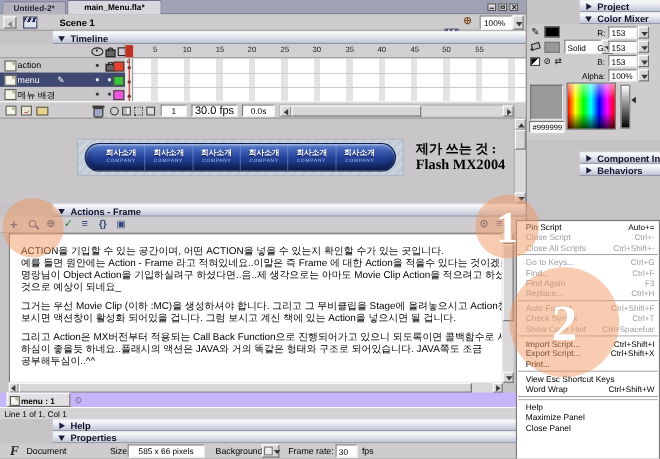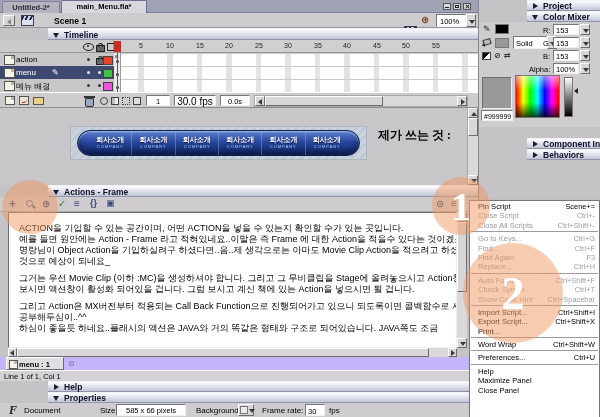"Flash MX2004" div.abs { html: none -> <div>Flash MX2004</div> }
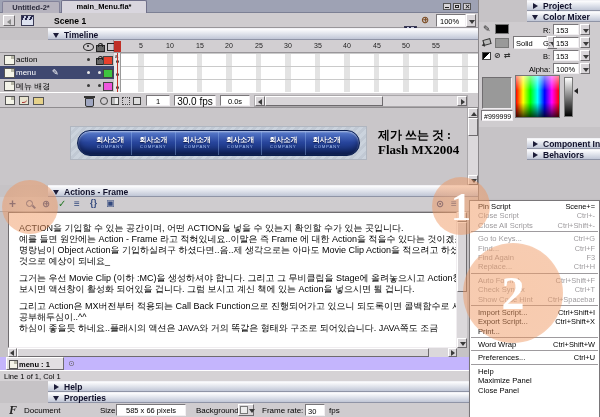"Scene+=" span.ms { text: Scene+ -> Auto+ }
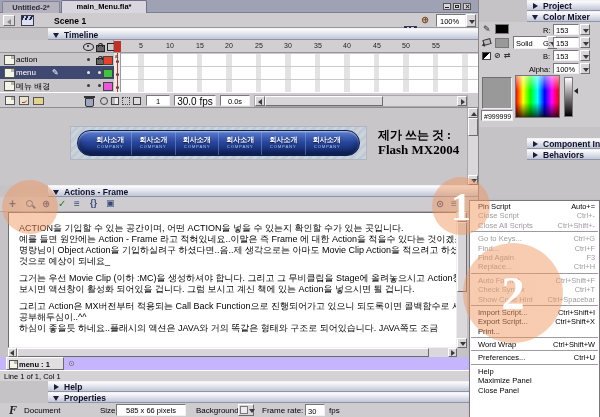"공부해두심이..^^" div.scrtxt { order: before "하심이 좋을듯 하네요..플래시의 액션은 JAVA와" -> after "하심이 좋을듯 하네요..플래시의 액션은 JAVA와" }
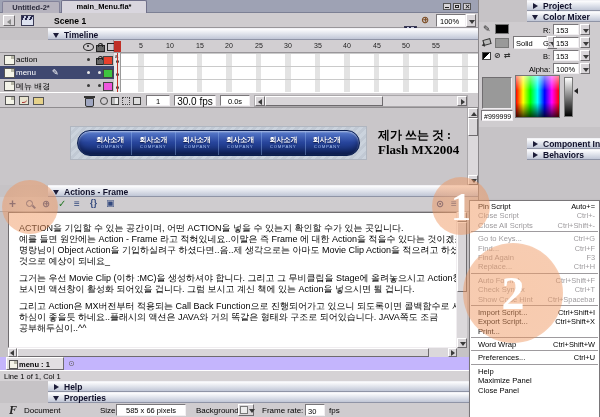"View Esc Shortcut Keys" div.mi { html: none -> <div> <span>View Esc Shortcut Keys</span> <span></span> </div> }
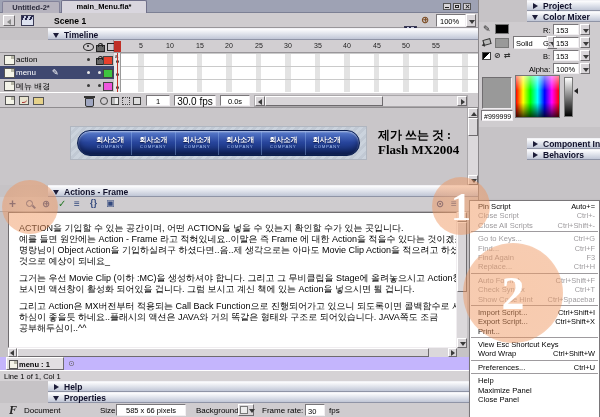"Preferences..." div.mi { html: <div> <span>Preferences...</span> <span>Ctrl+U</span> </div> -> none }
